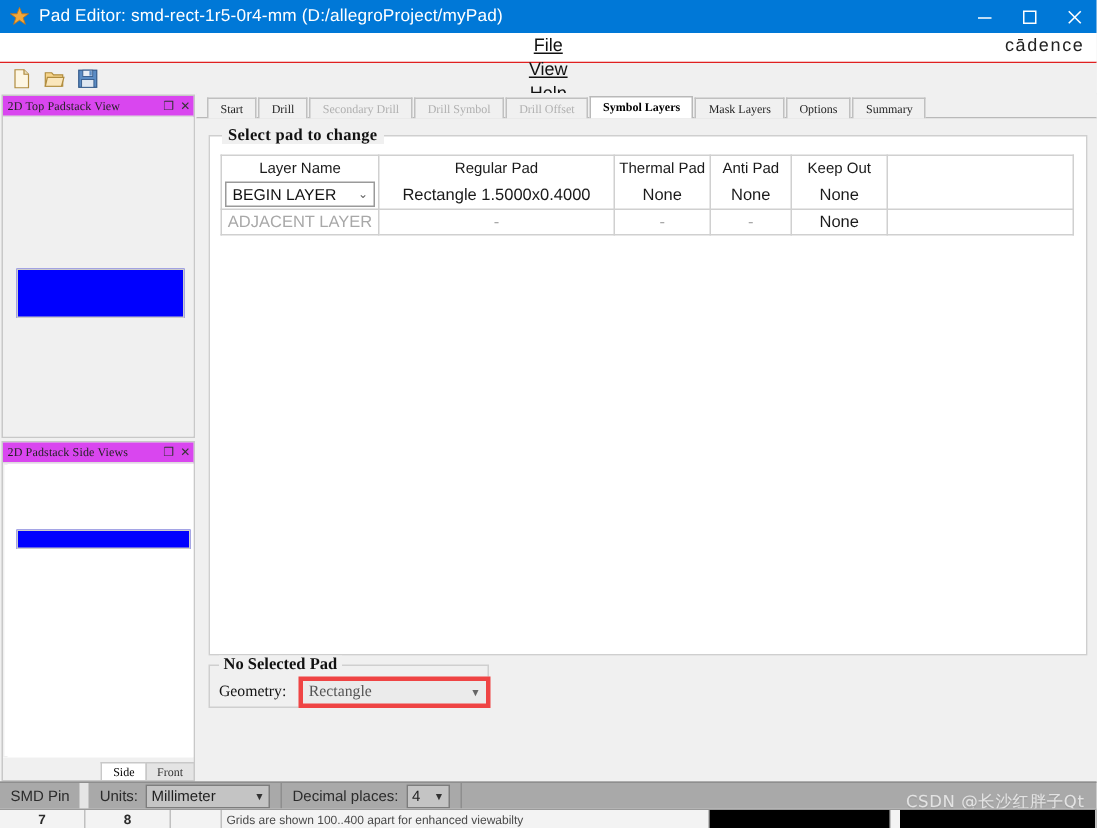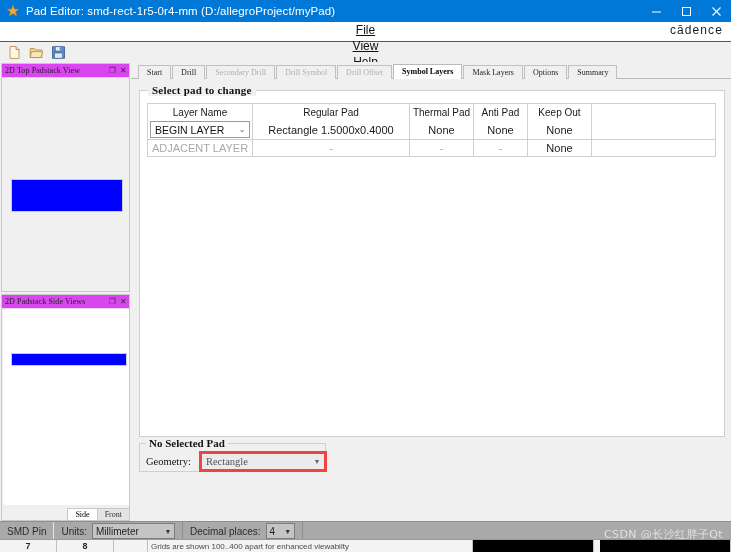"SMD Pin" .sb-cell.plain { border-right: 1px solid #e5e5e5 -> 6px solid #e5e5e5 }
